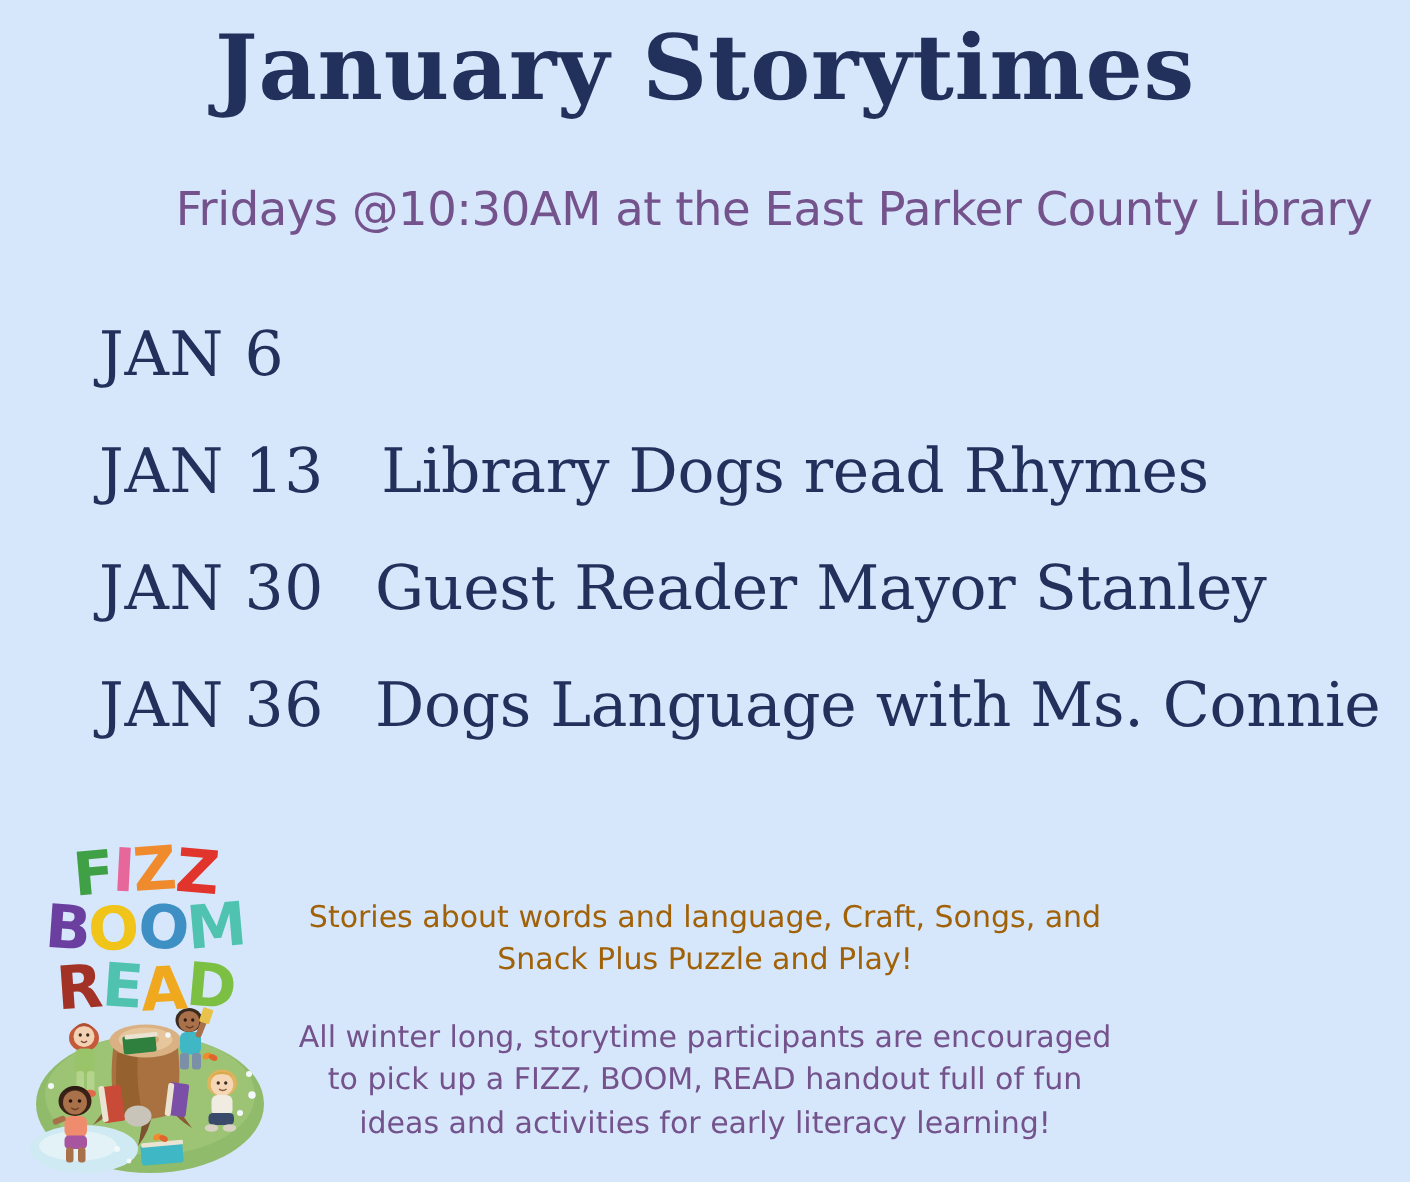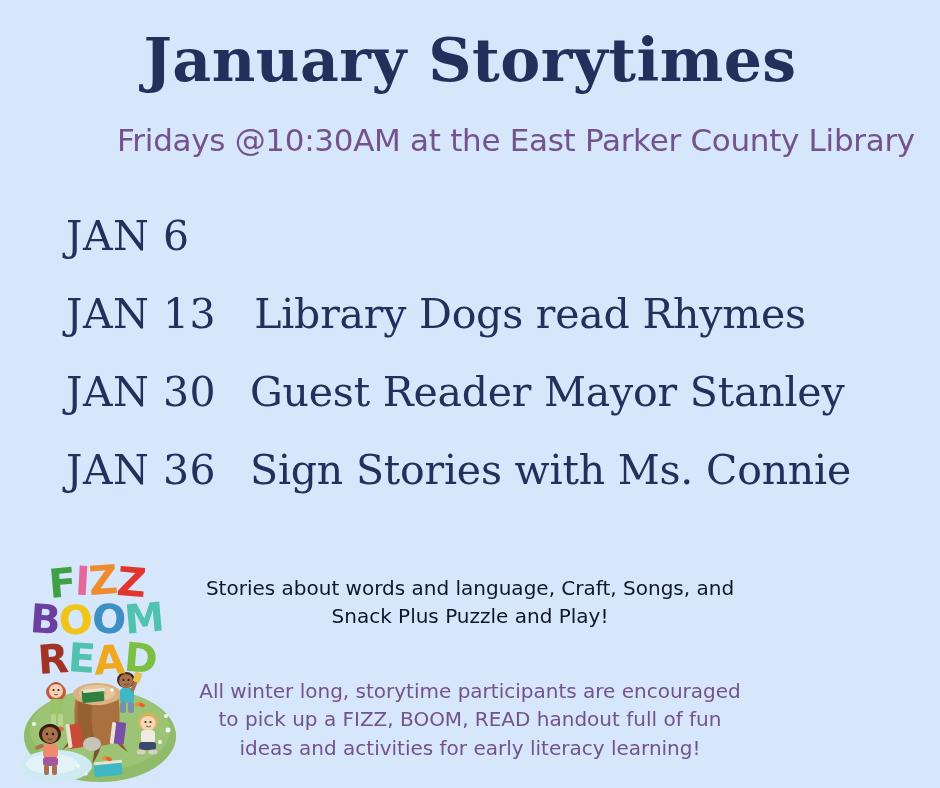"January Storytimes" .poster-title { margin-top: 14px -> none }
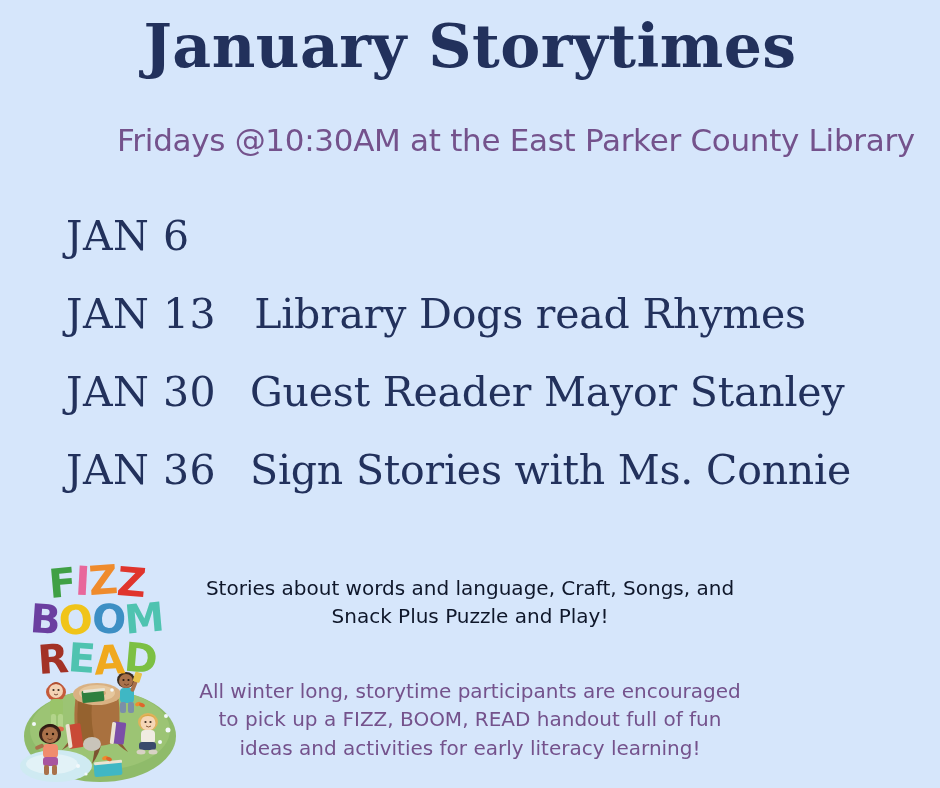"Sign Stories with Ms. Connie" span.row-event { text: Sign Stories -> Dogs Language }
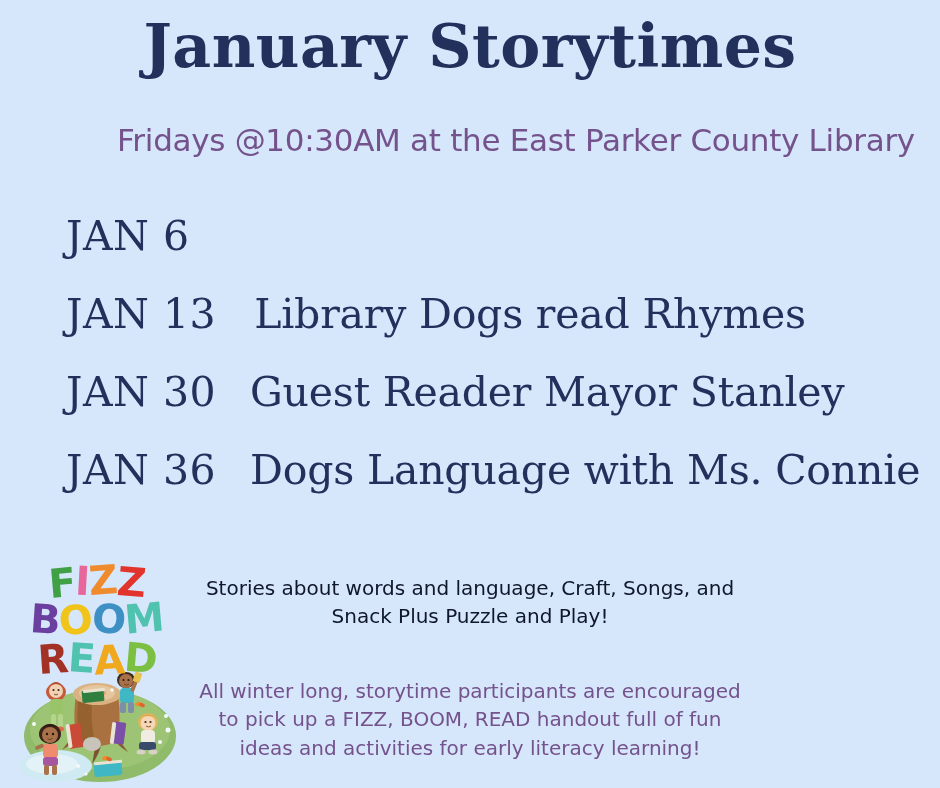"Stories about words and language," div.blurb { color: #0f172a -> #a16207; margin-top: none -> 23px }
